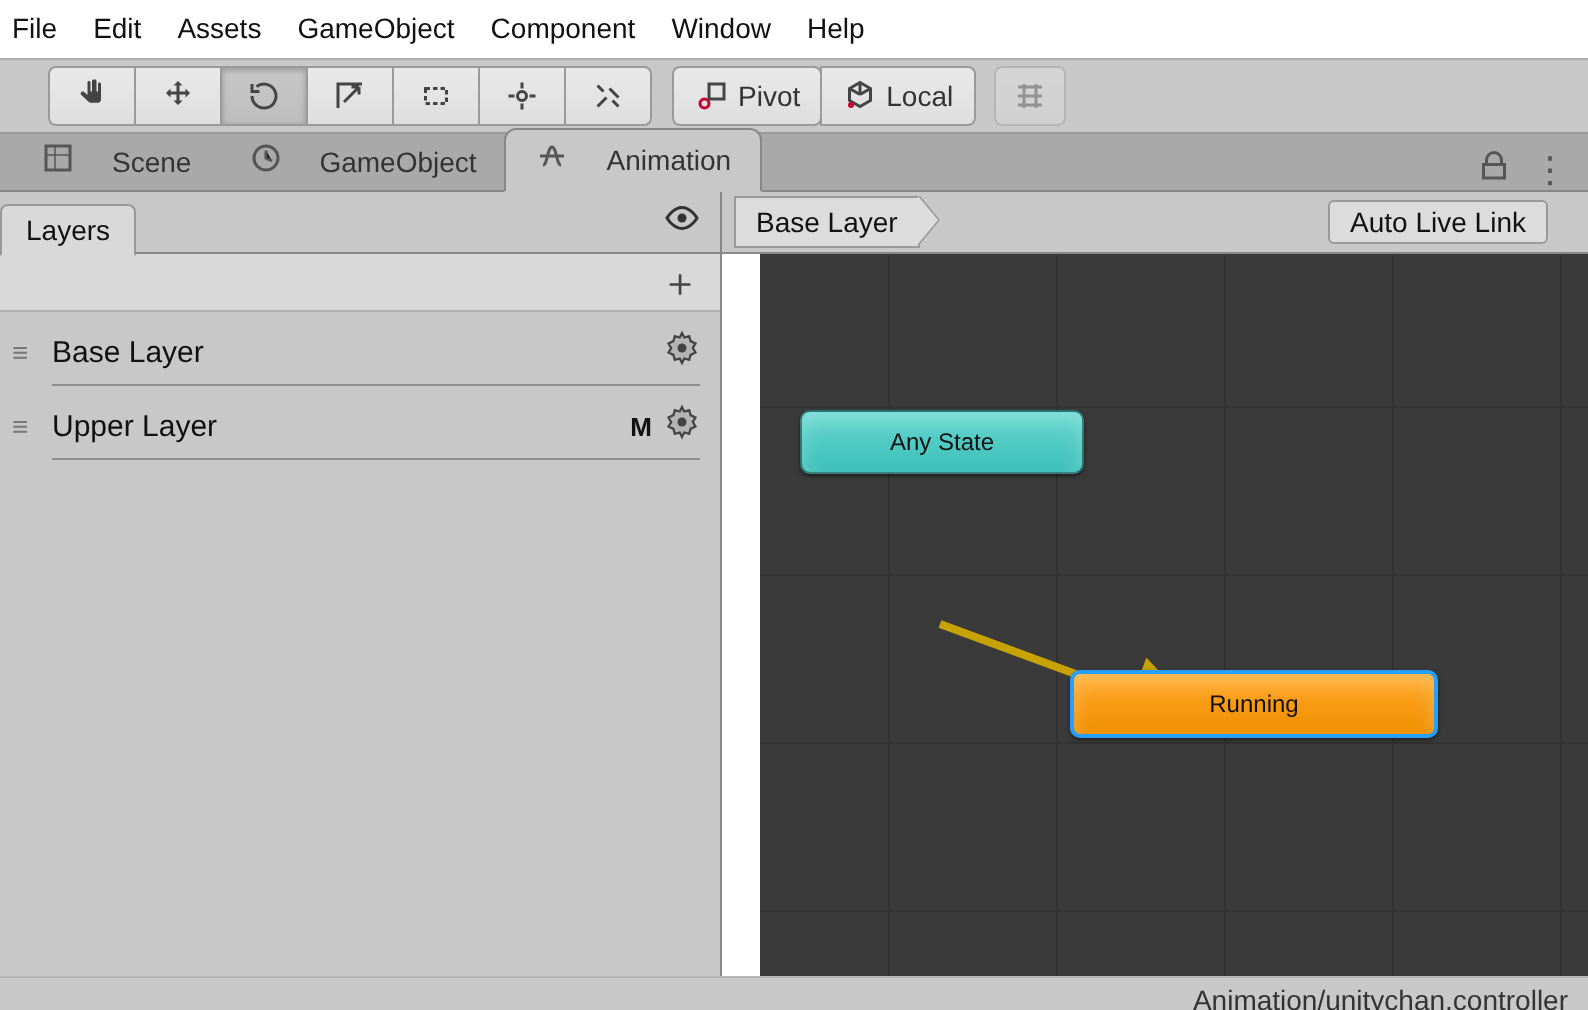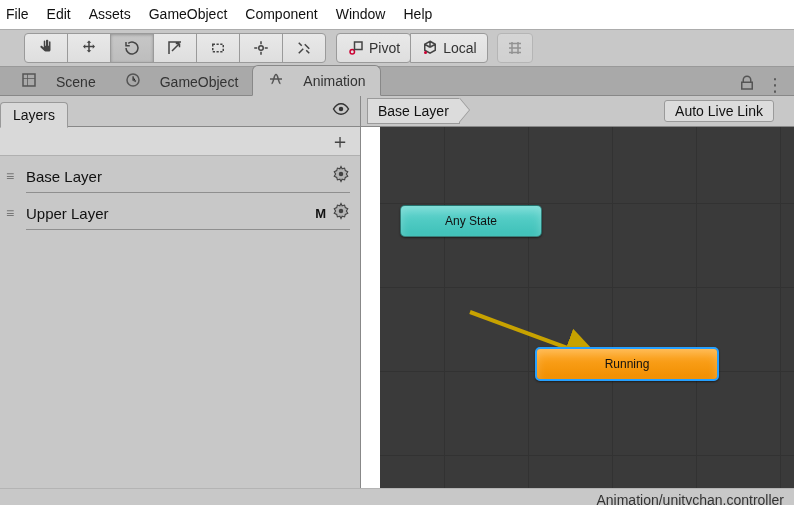"Running" div.node { top: 220px -> 208px }
